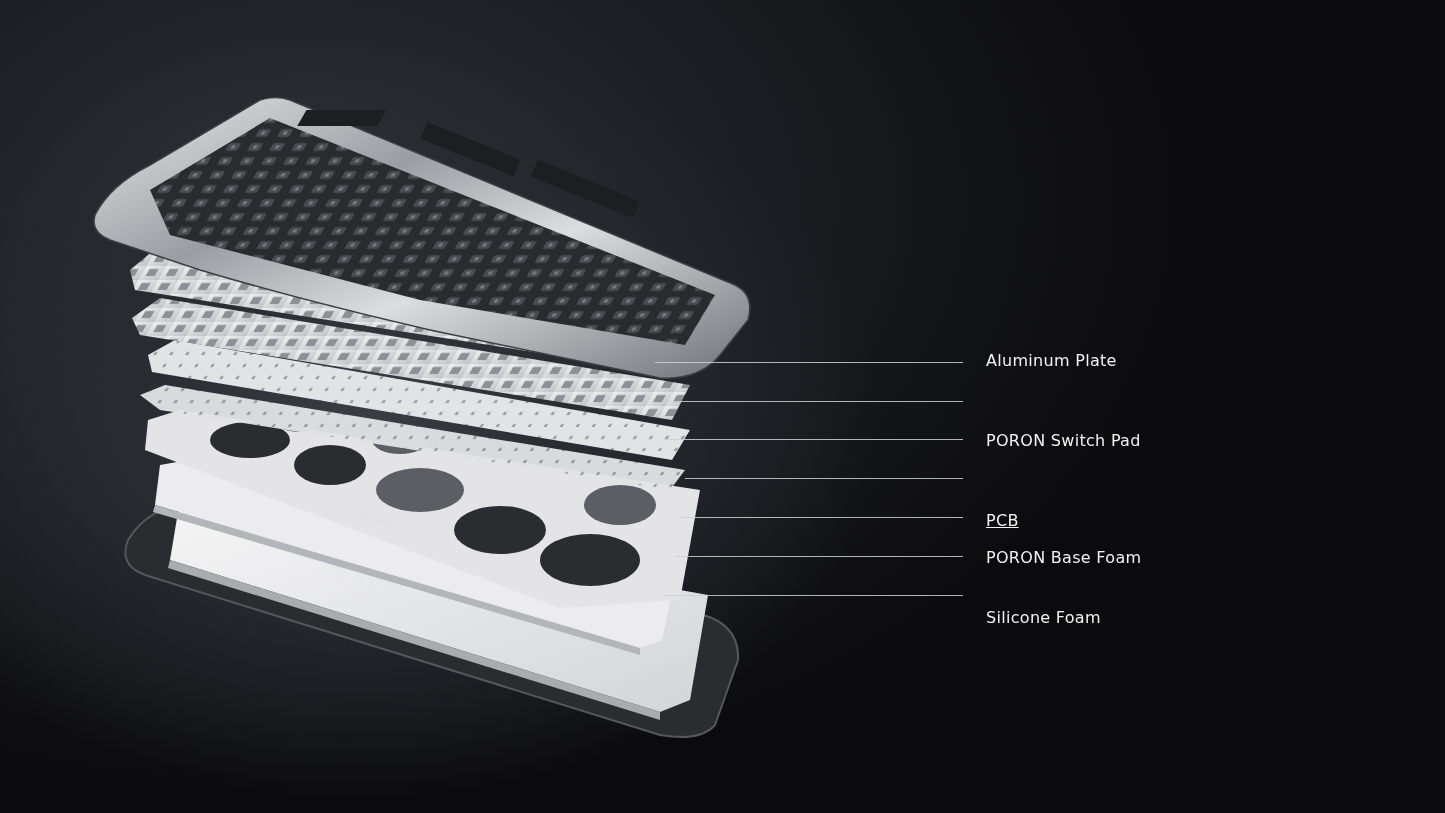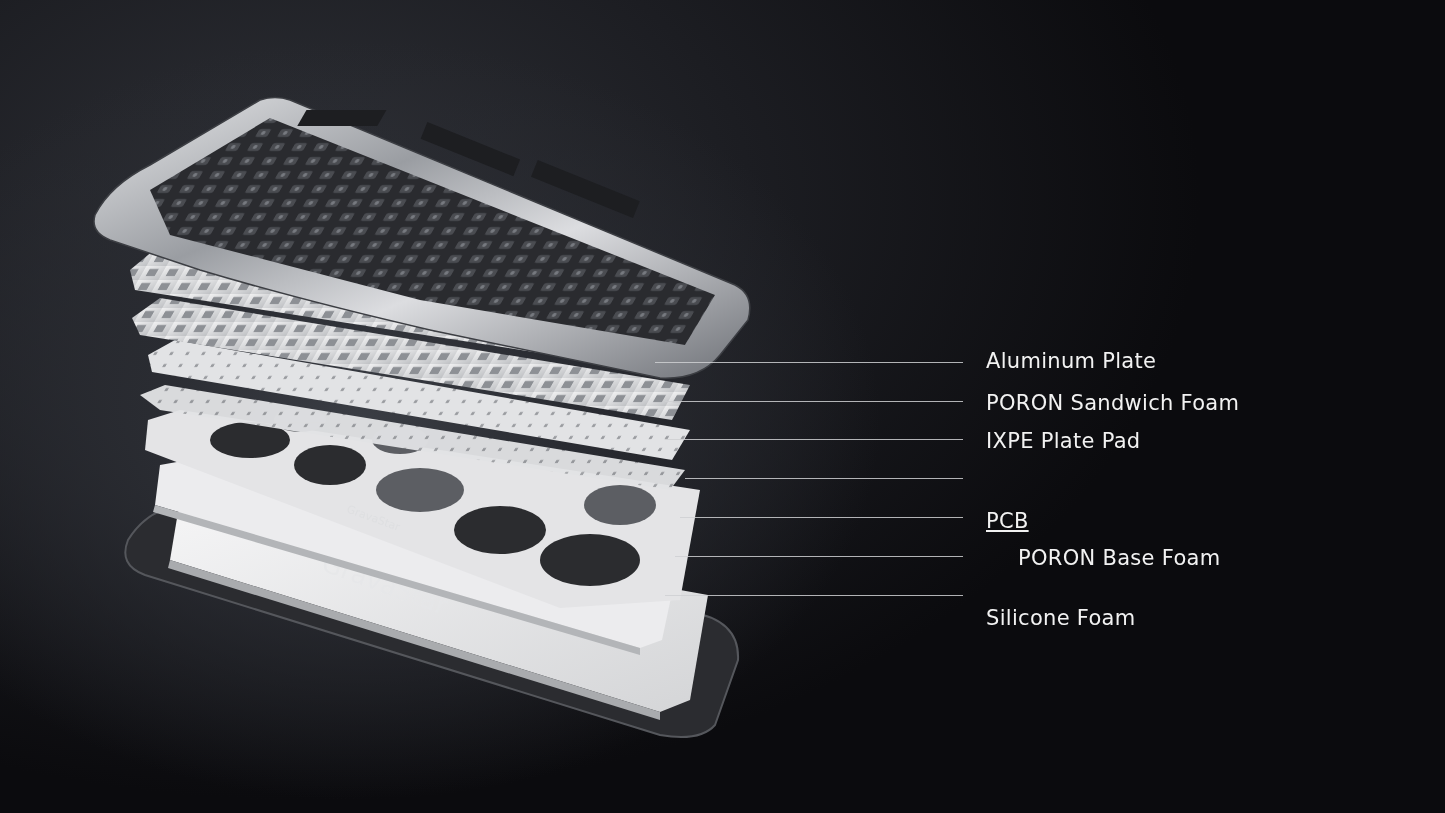"Aluminum Plate" .callout-label { font-size: 21px -> 16px }
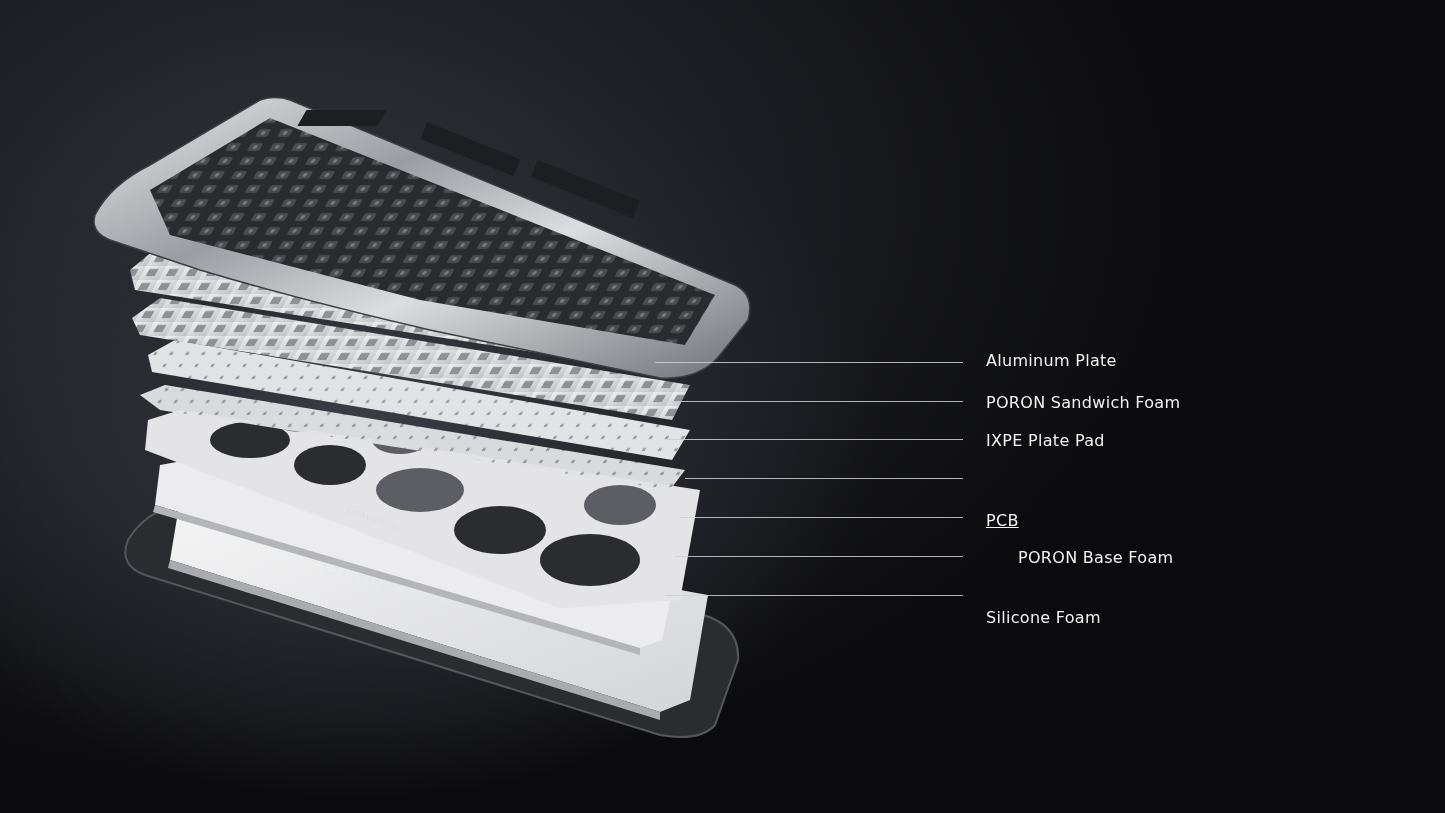"PORON Sandwich Foam" div.callout-label { html: <div>PORON Sandwich Foam</div> -> none }
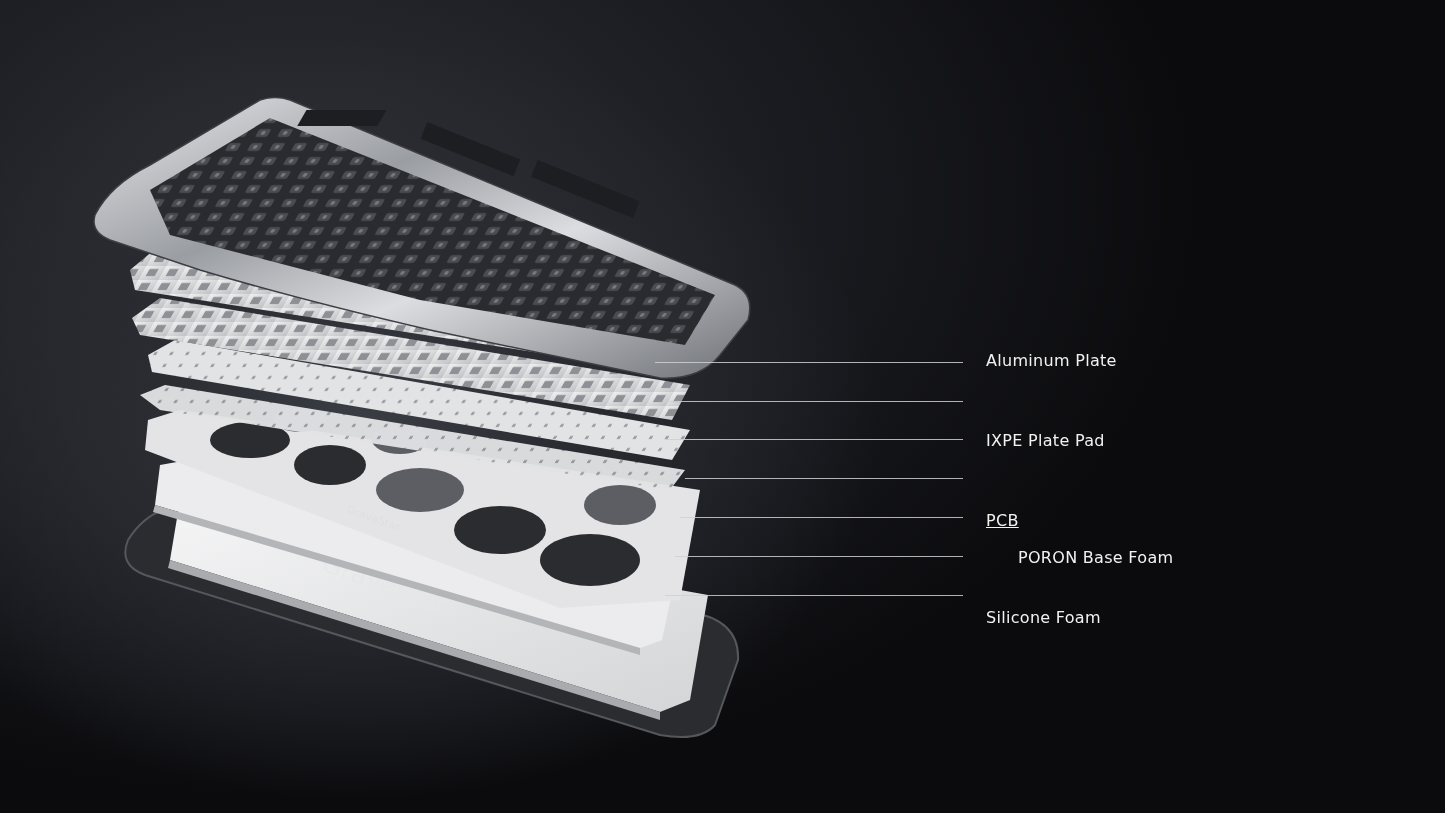"IXPE Plate Pad" div.callout-label { text: IXPE Plate -> PORON Switch }
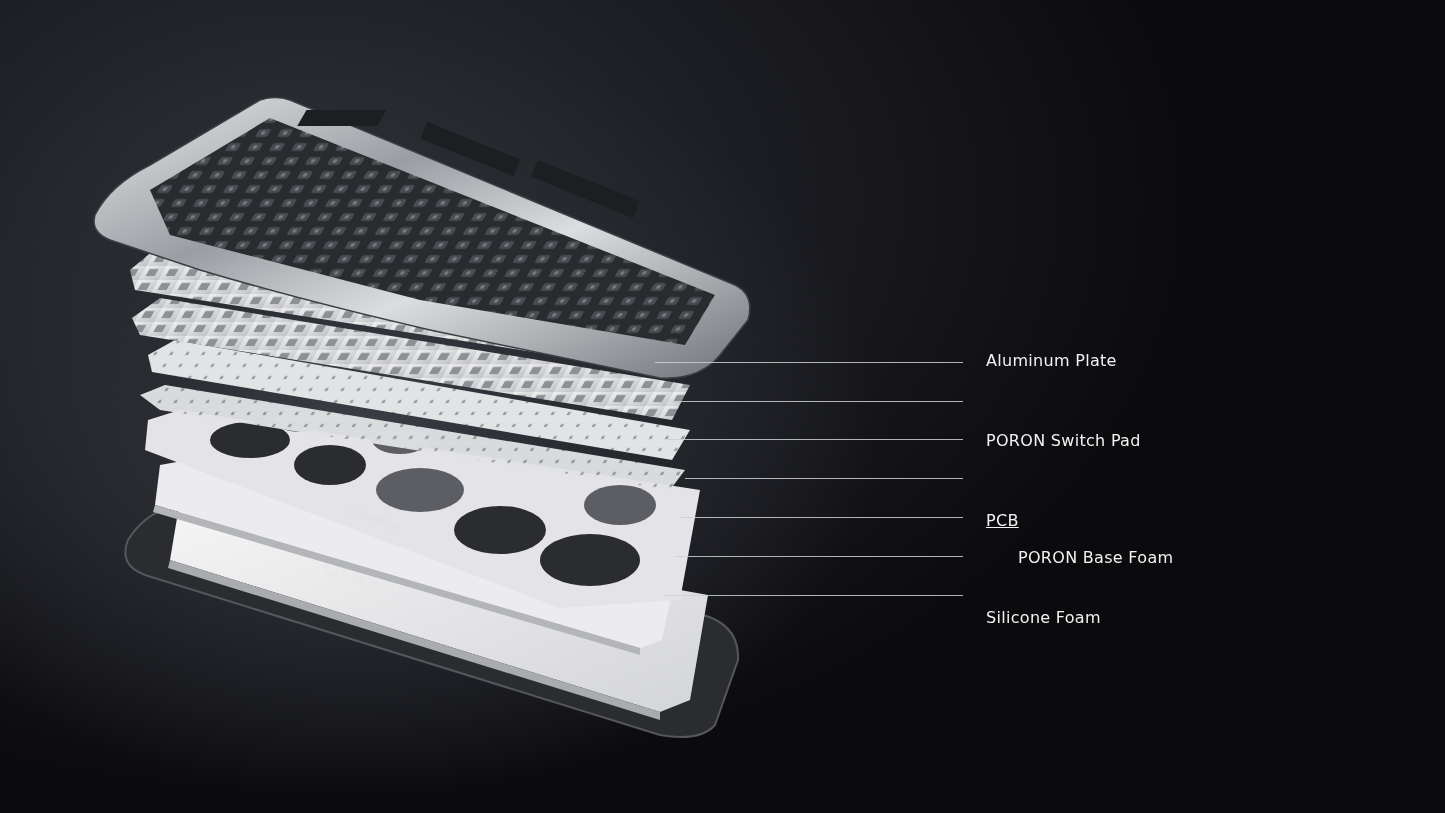"PORON Base Foam" div.callout-label { margin-left: 32px -> none }
